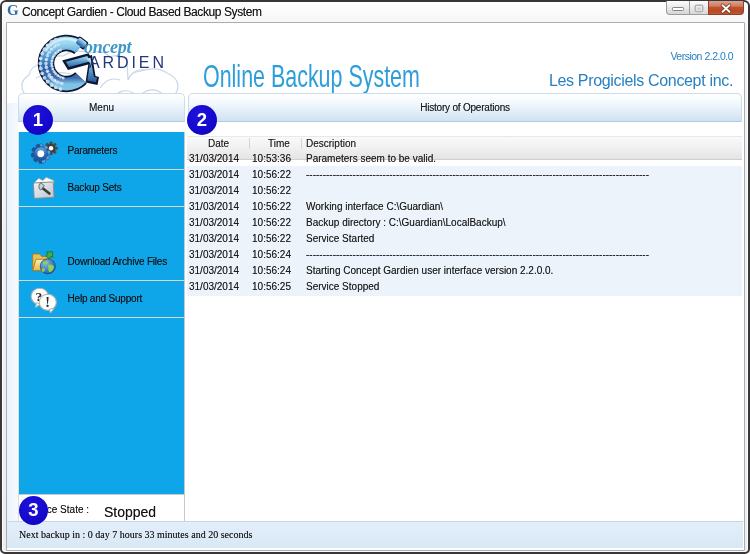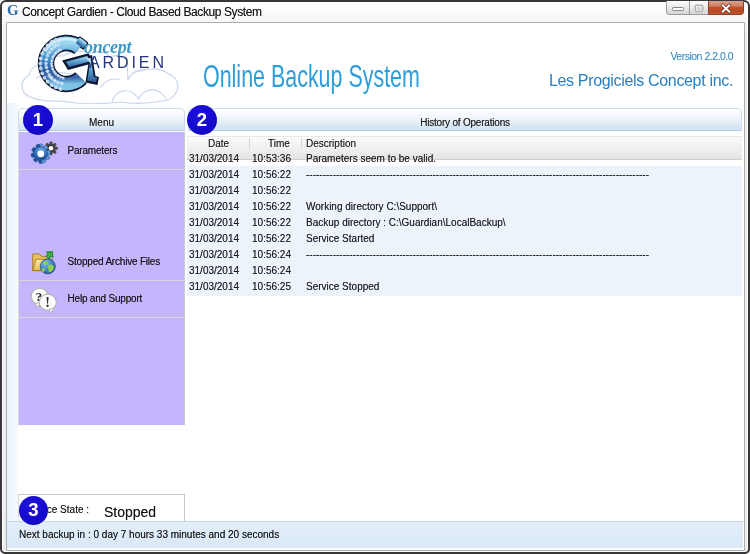"Menu" .phead { height: 23px -> 29px; top: 108px -> 93px }
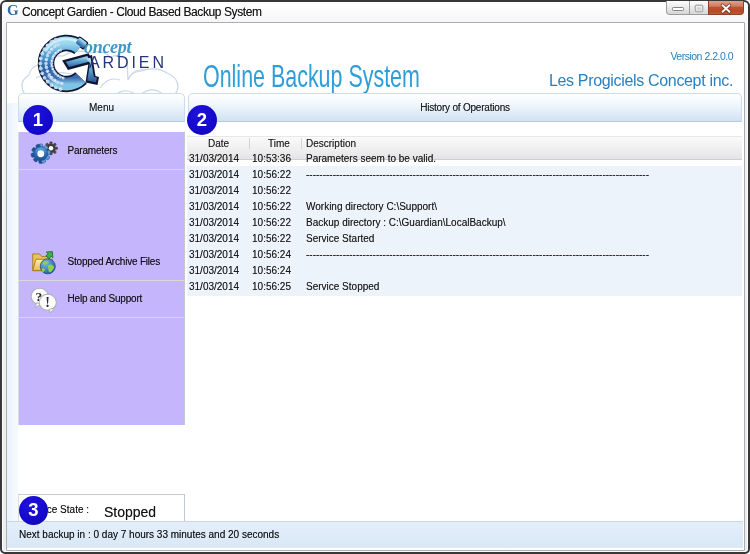"Parameters" #menu { background: #c4b5fd -> #0ea5e9; height: 293px -> 389px }
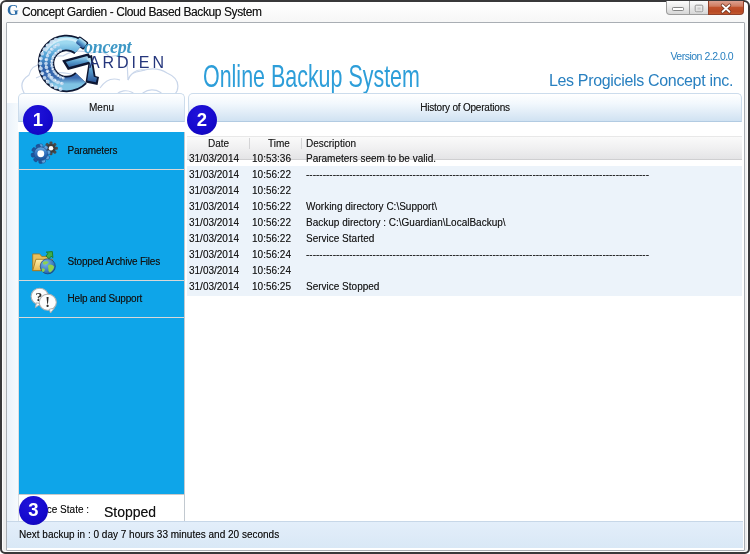"Backup Sets" div.mitem { html: none -> <div> <div><svg> <defs> <linearGradient> <stop></stop> <stop></stop> </linearGradient> </defs> <path></path> <path></path> <g> <rect></rect> <path></path> </g> </svg></div> <div>Backup Sets</div> </div> }
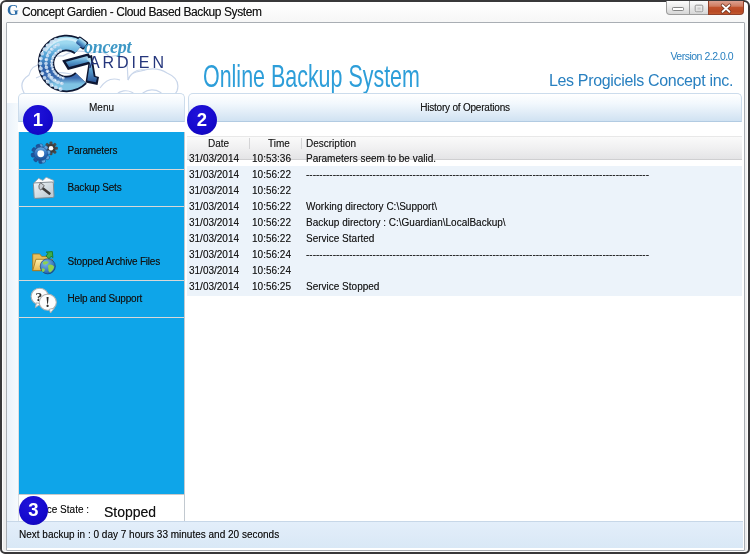"Working directory C:\Support\" span.ds { text: directory C:\Support -> interface C:\Guardian }
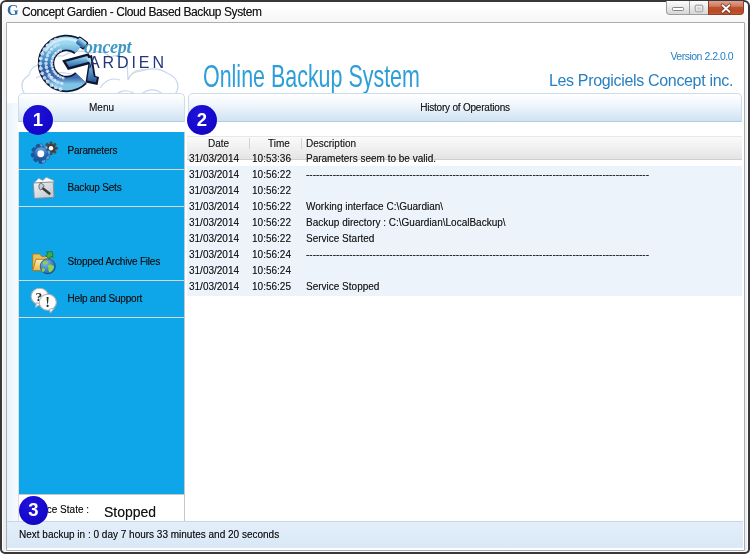"Stopped Archive Files" div.mtext { text: Stopped -> Download }
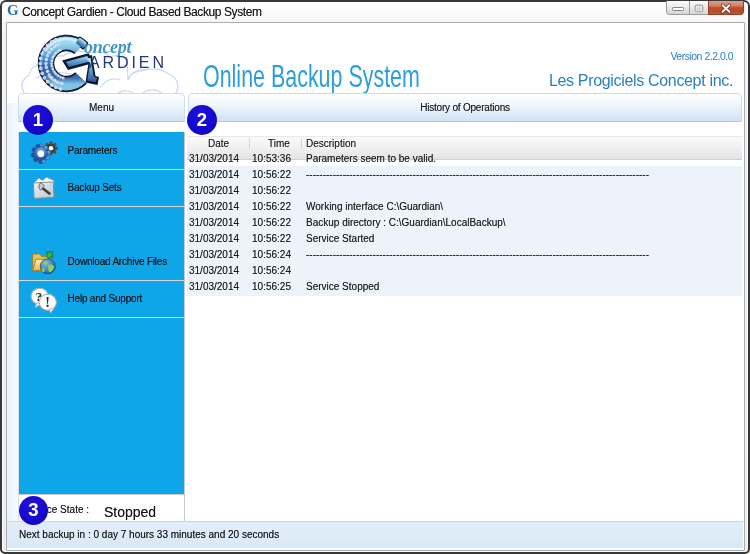"Starting Concept Gardien user interface" span.ds { html: none -> <span>Starting Concept Gardien user interface version 2.2.0.0.</span> }
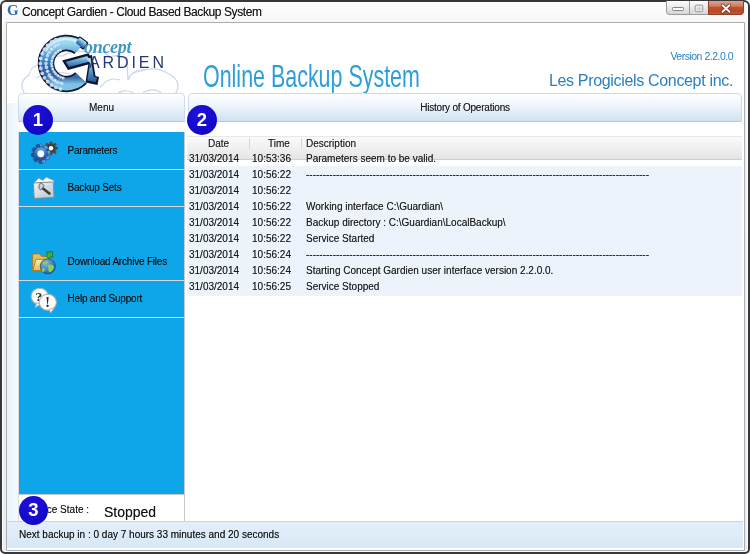"Next backup in : 0" #status span { font-family: none -> Liberation Serif, serif }
